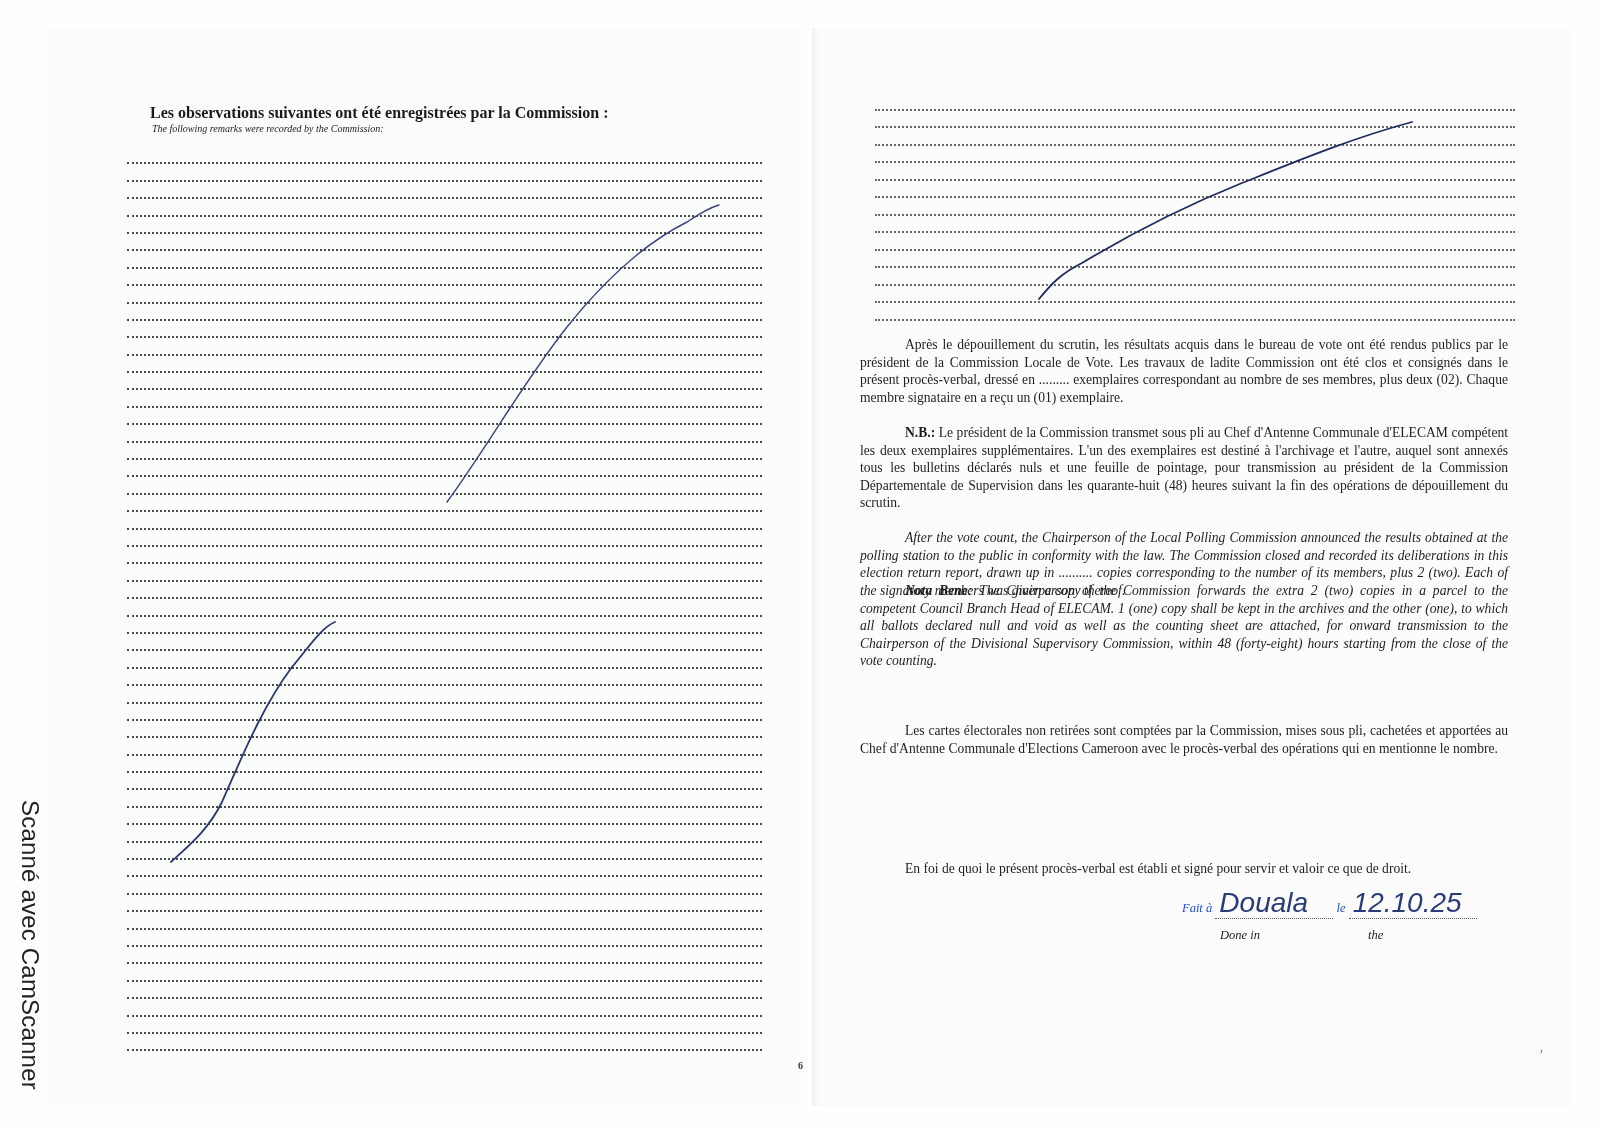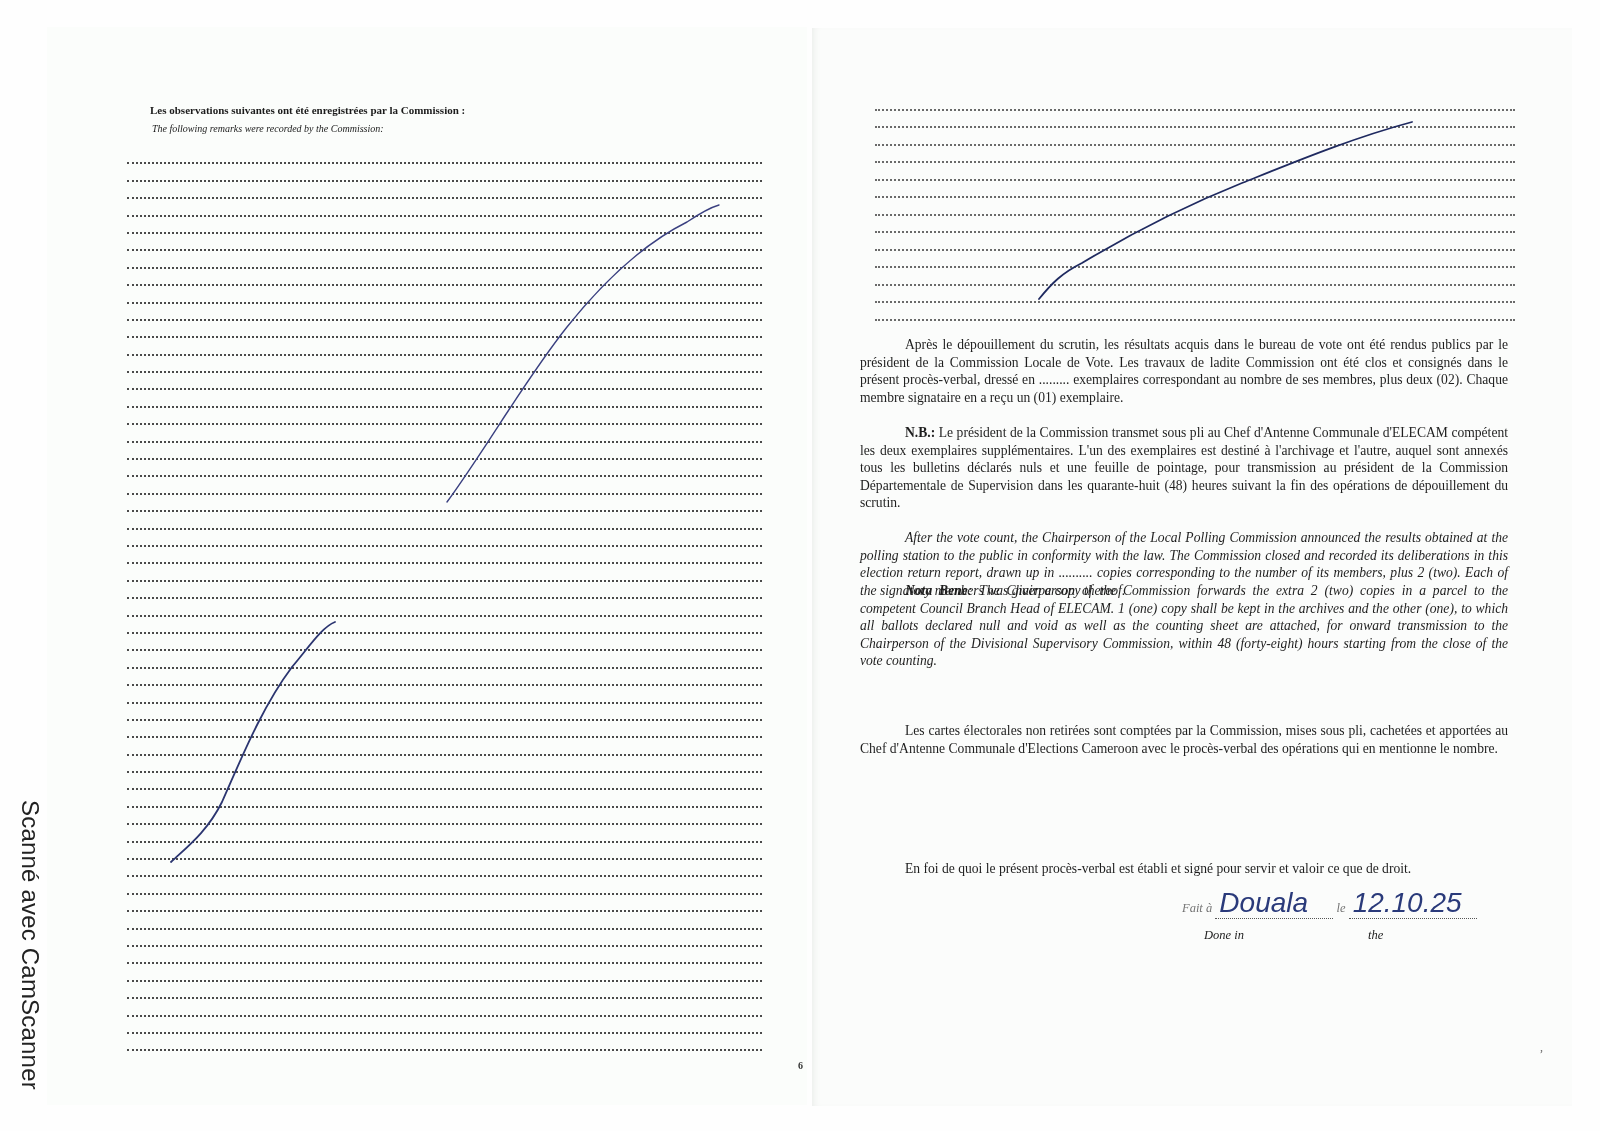"Les observations suivantes ont été" .heading-fr { font-size: 11px -> 16px }
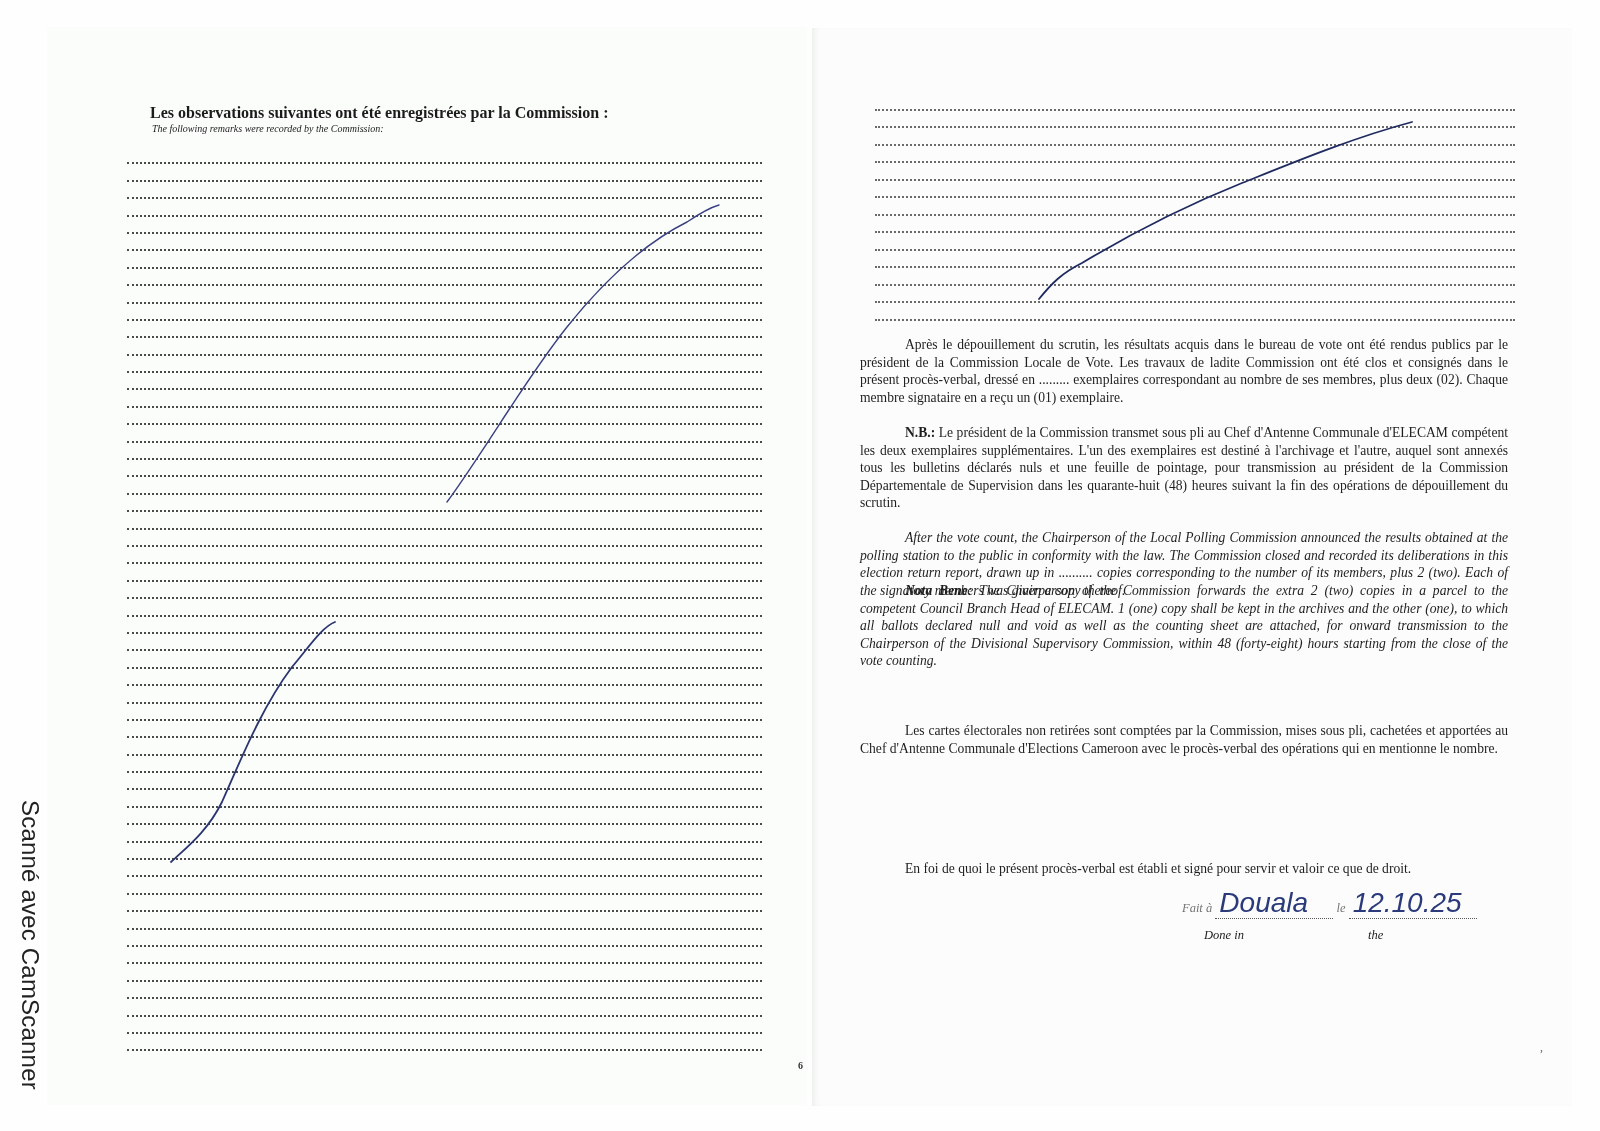"Fait à" .sign-row .label { color: #737373 -> #1d4ed8 }
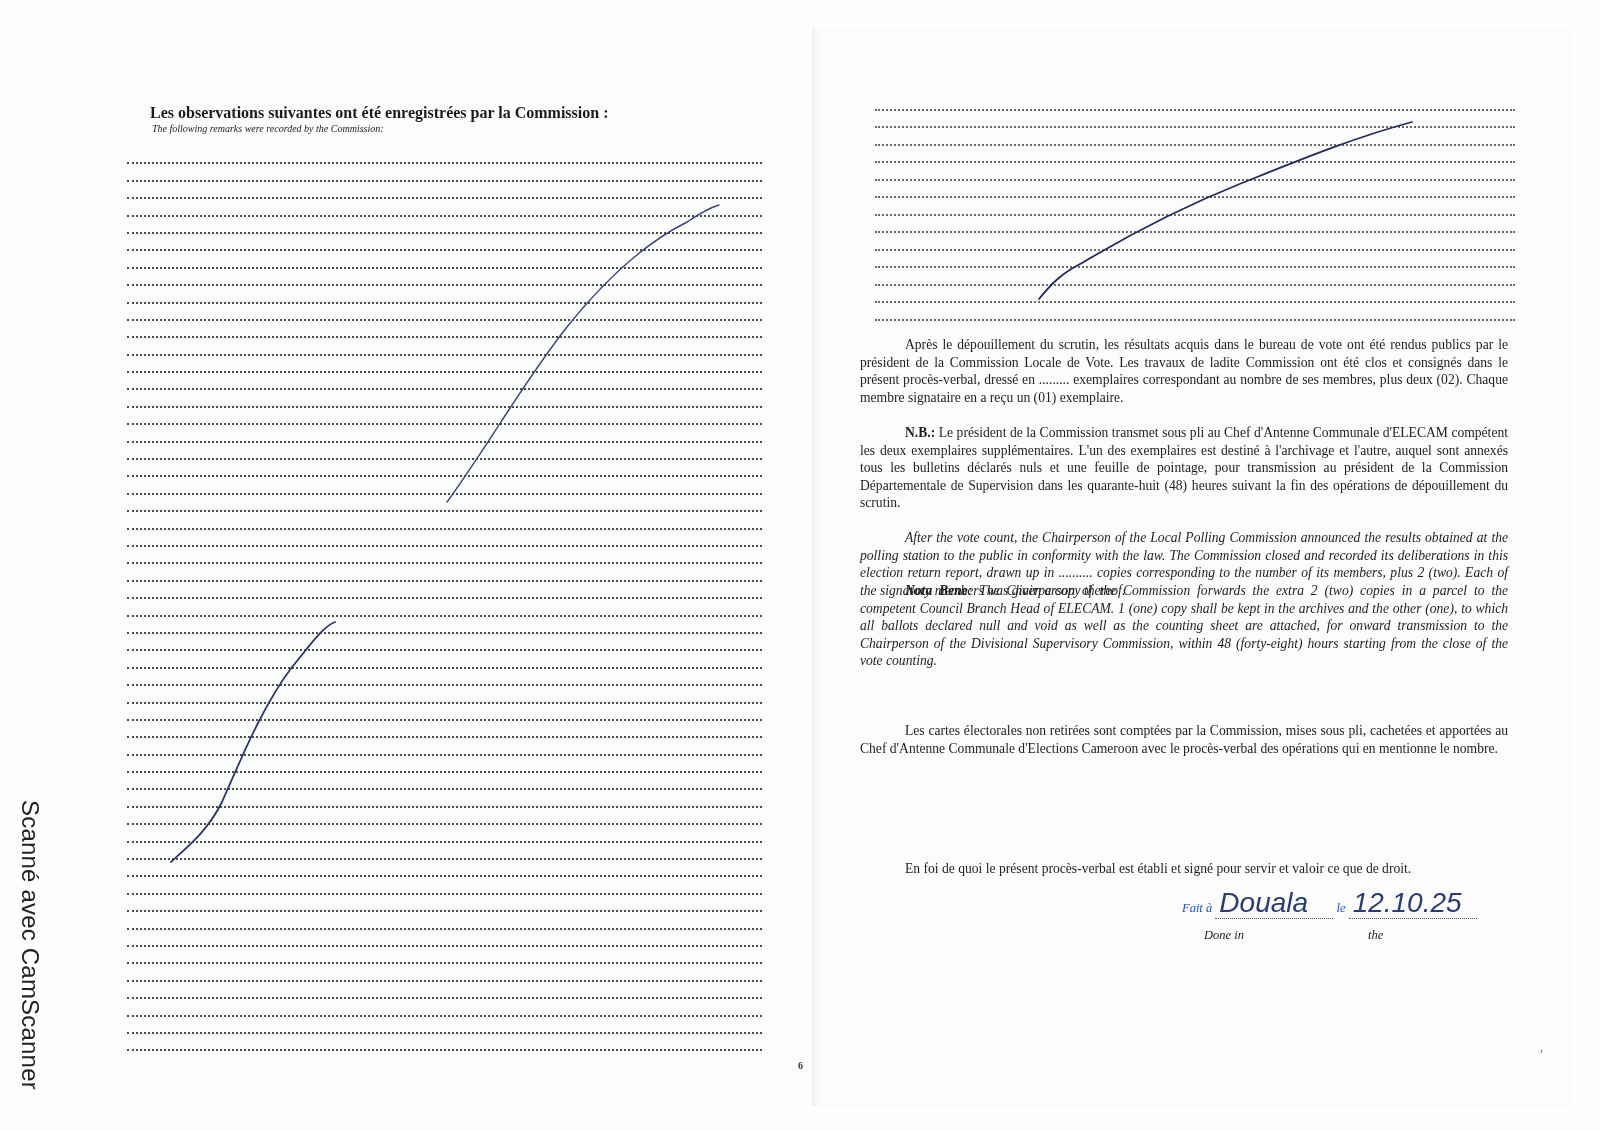"Done in" .sub-done { left: 392px -> 408px }
